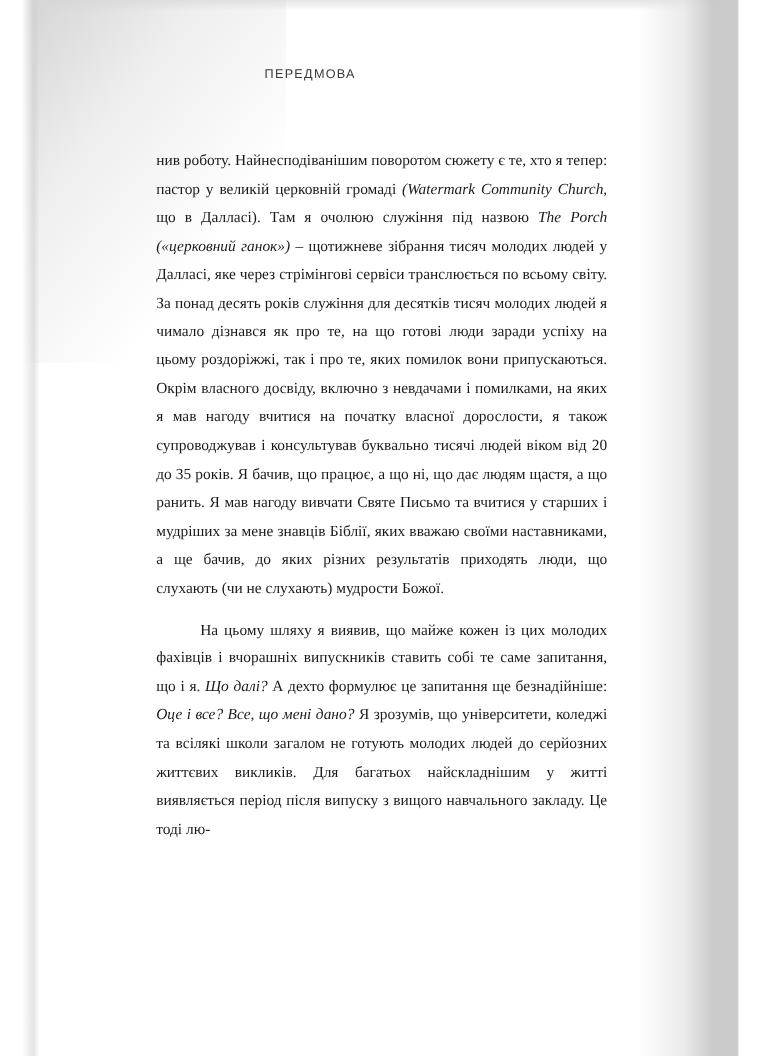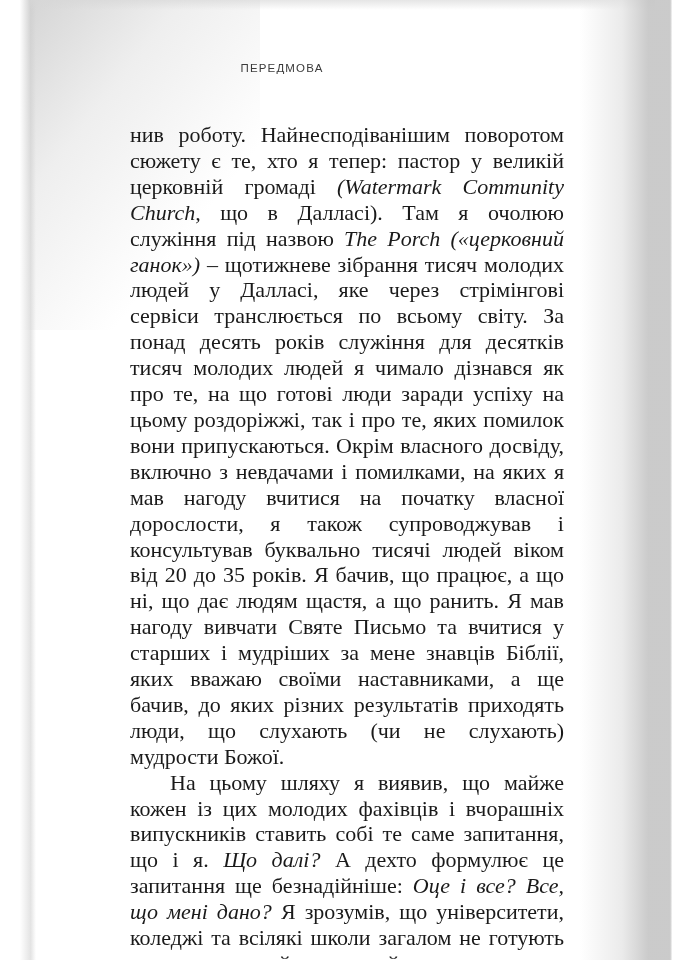"нив роботу. Найнесподіванішим поворотом" .para { font-size: 22px -> 14px; margin: 0 -> 12px }
